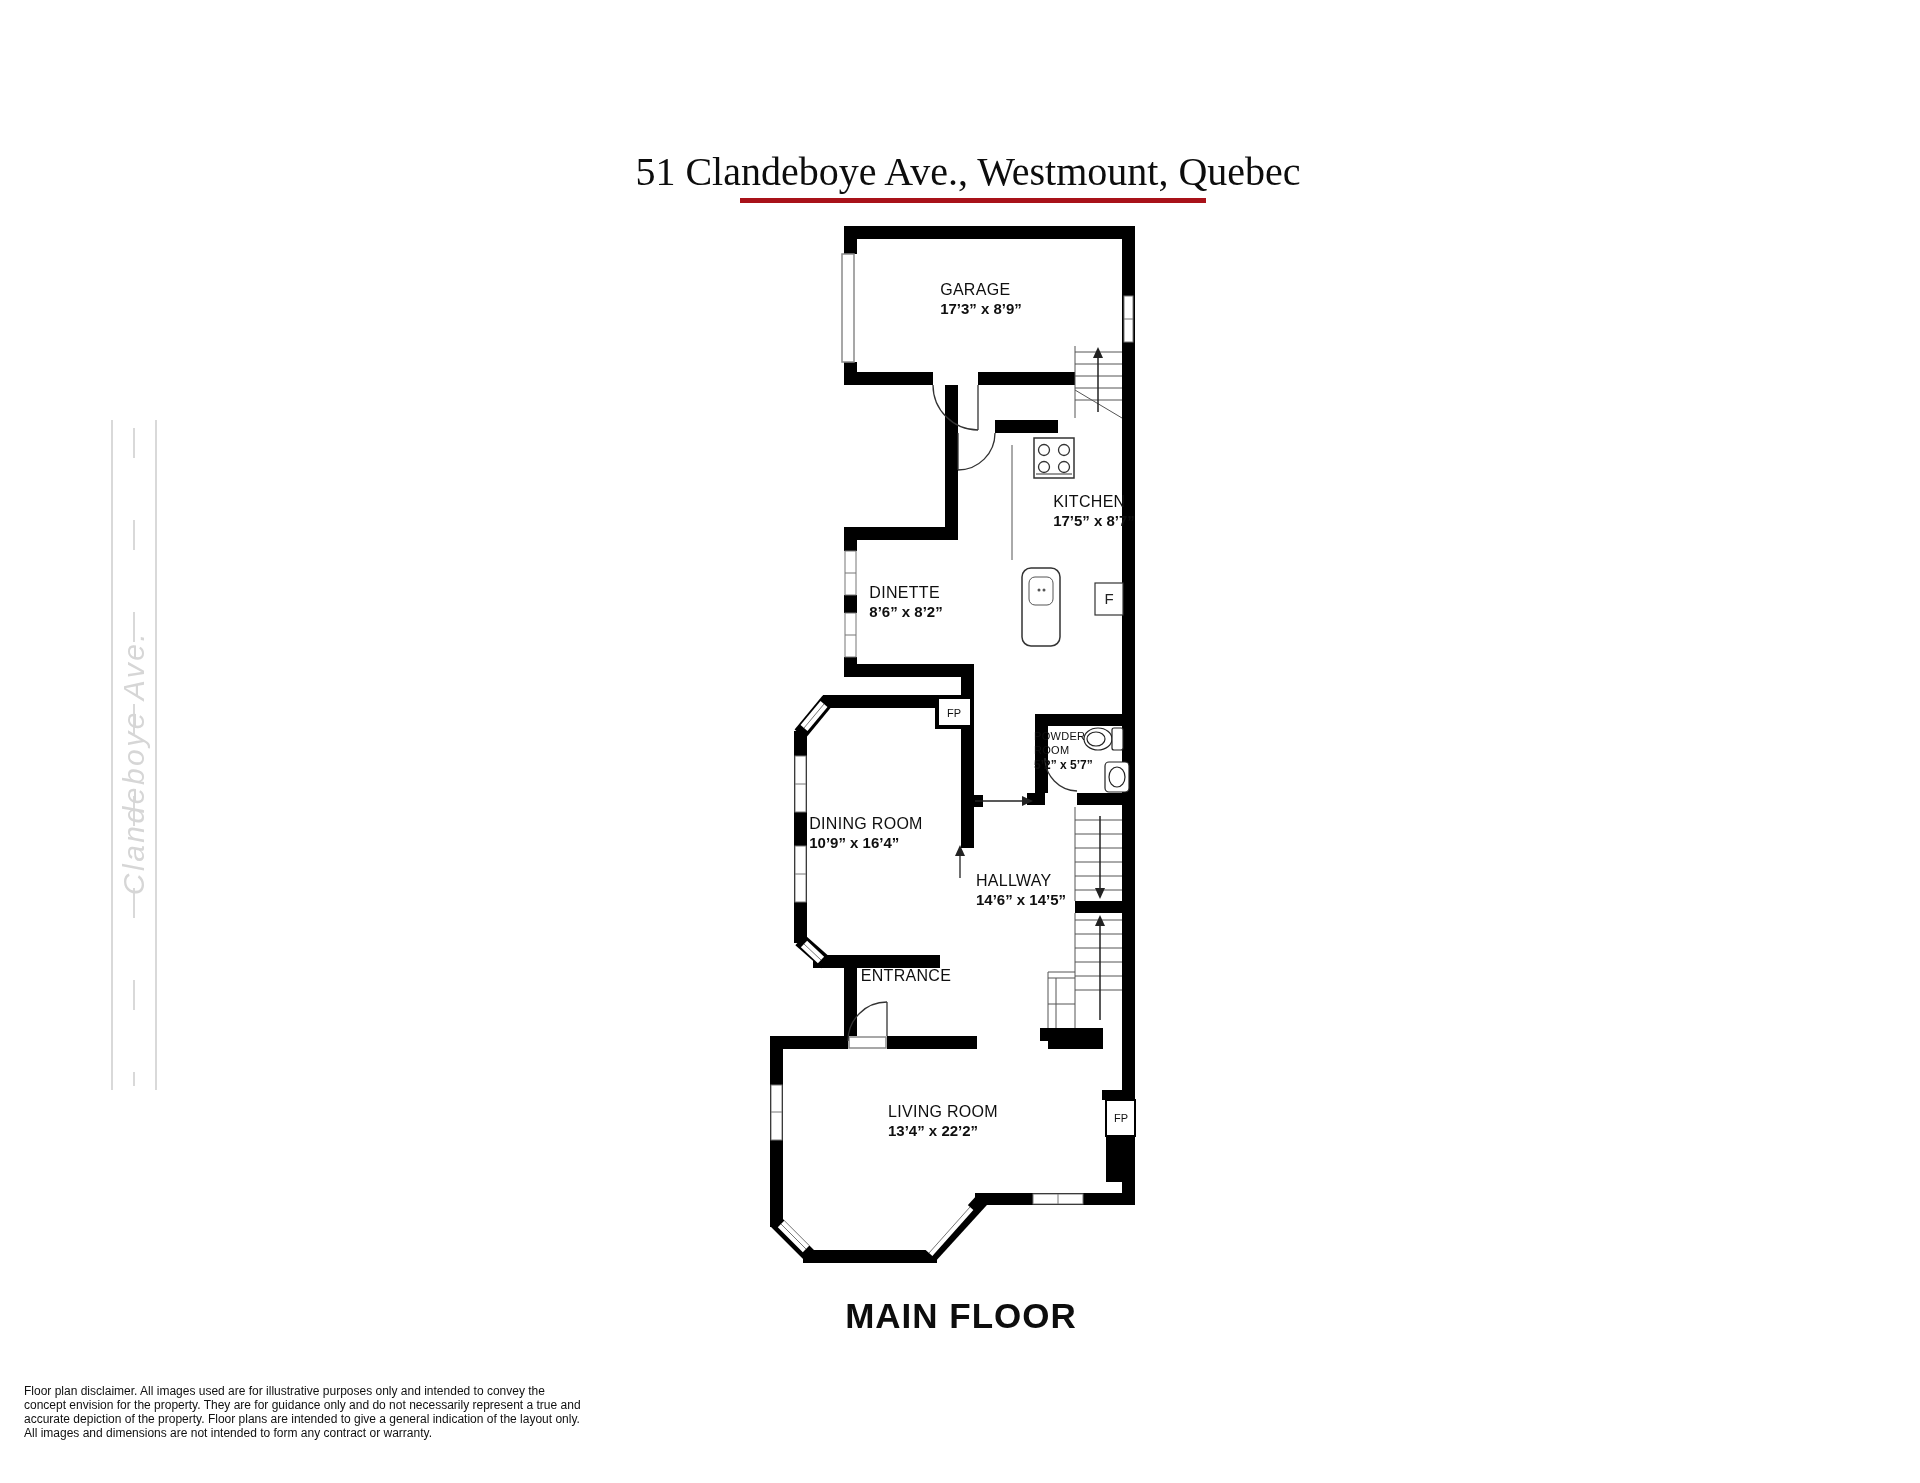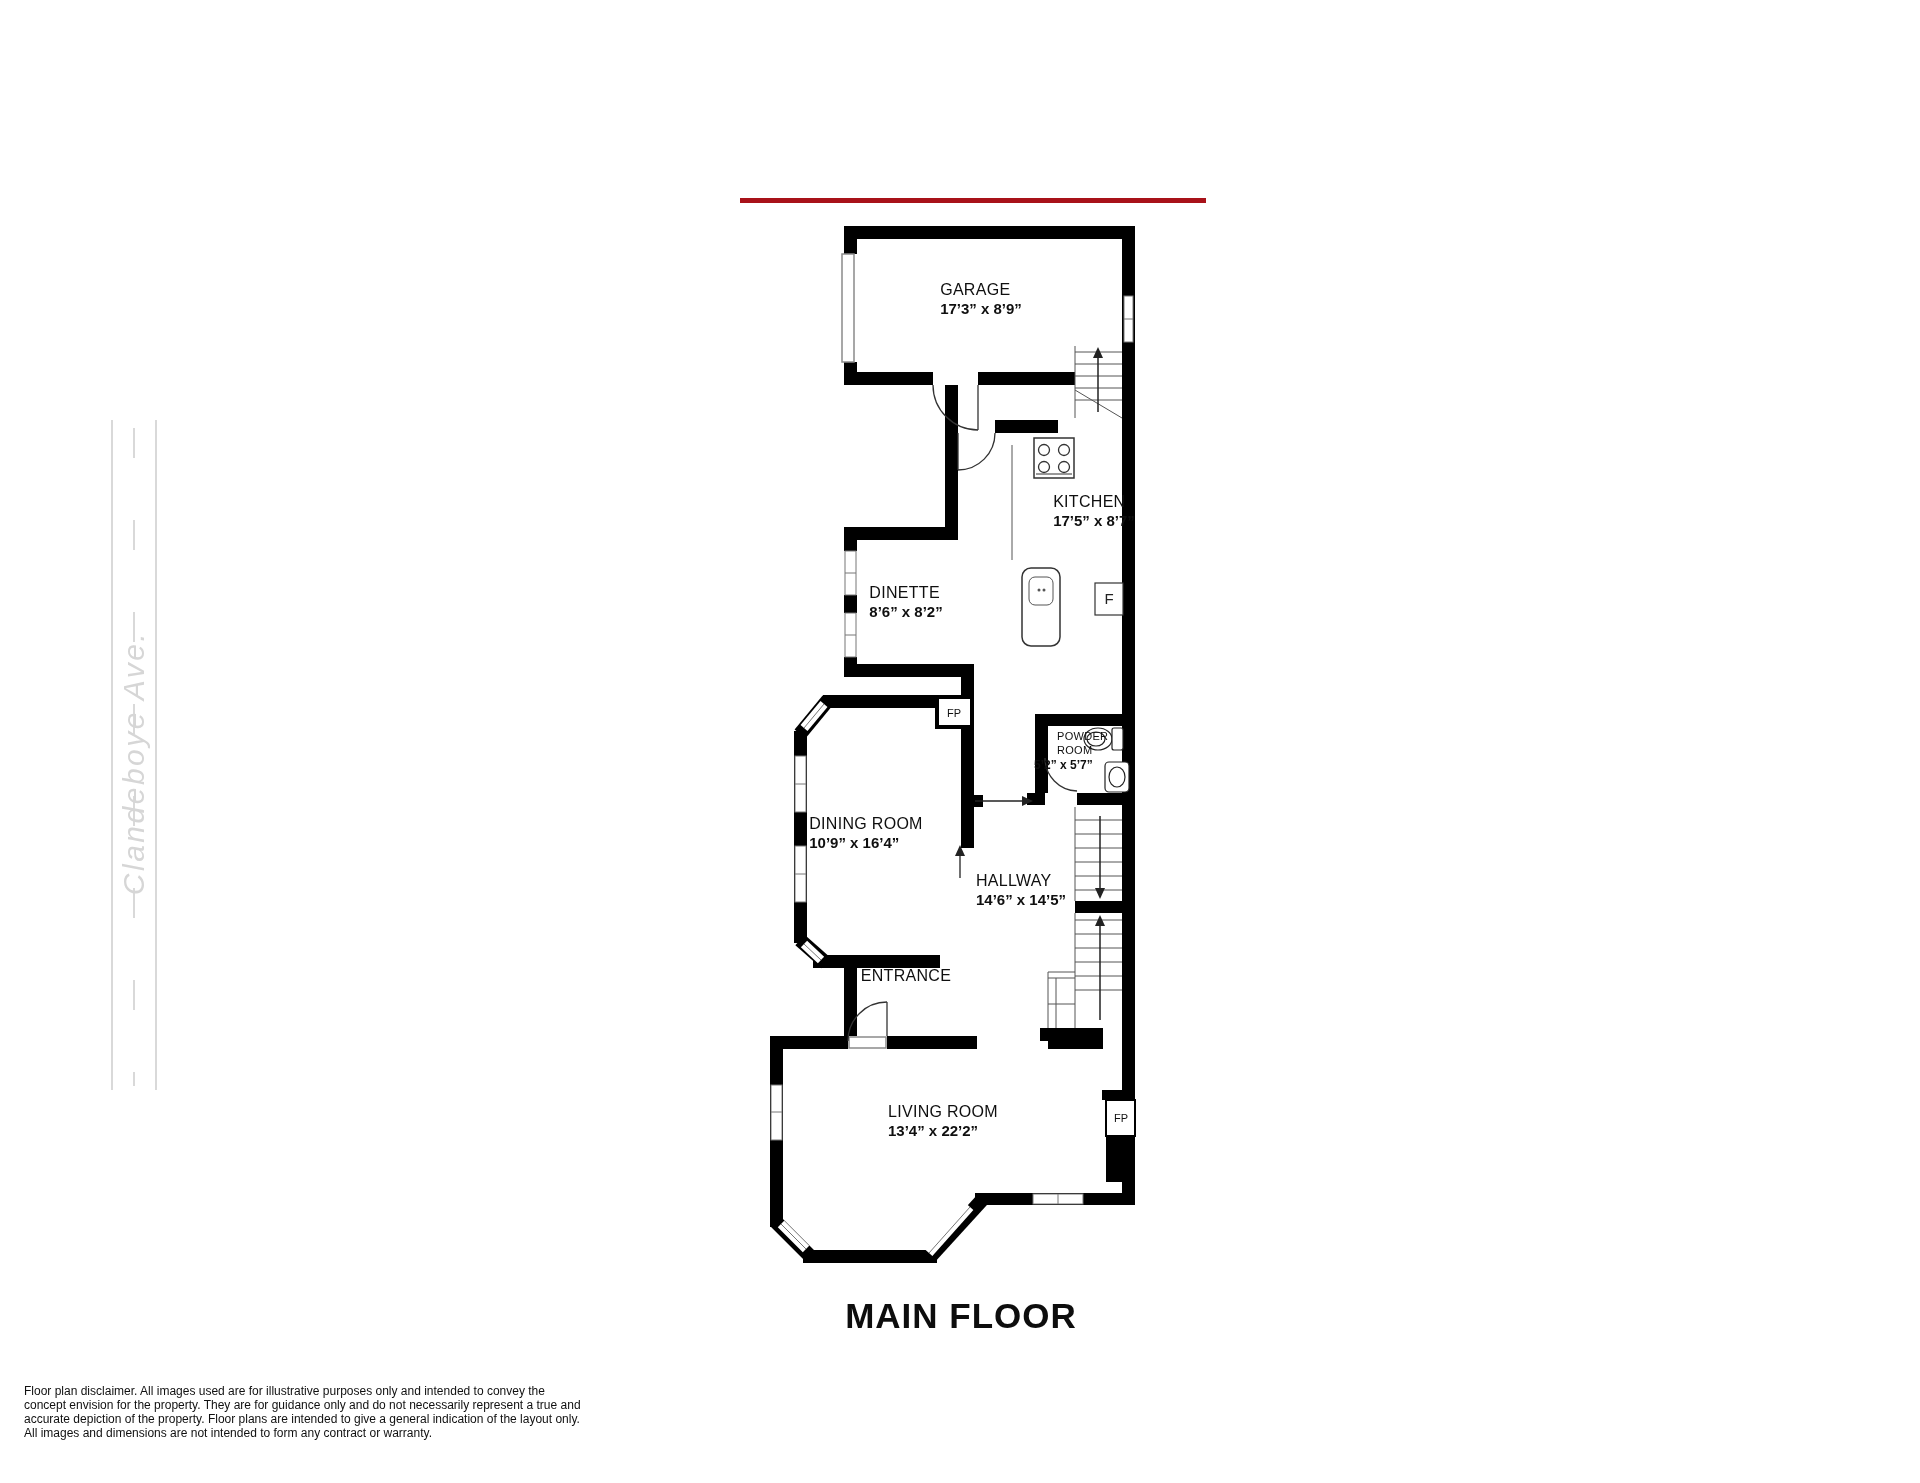"51 Clandeboye Ave., Westmount, Quebec" div.title { html: none -> <div>51 Clandeboye Ave., Westmount, Quebec</div> }
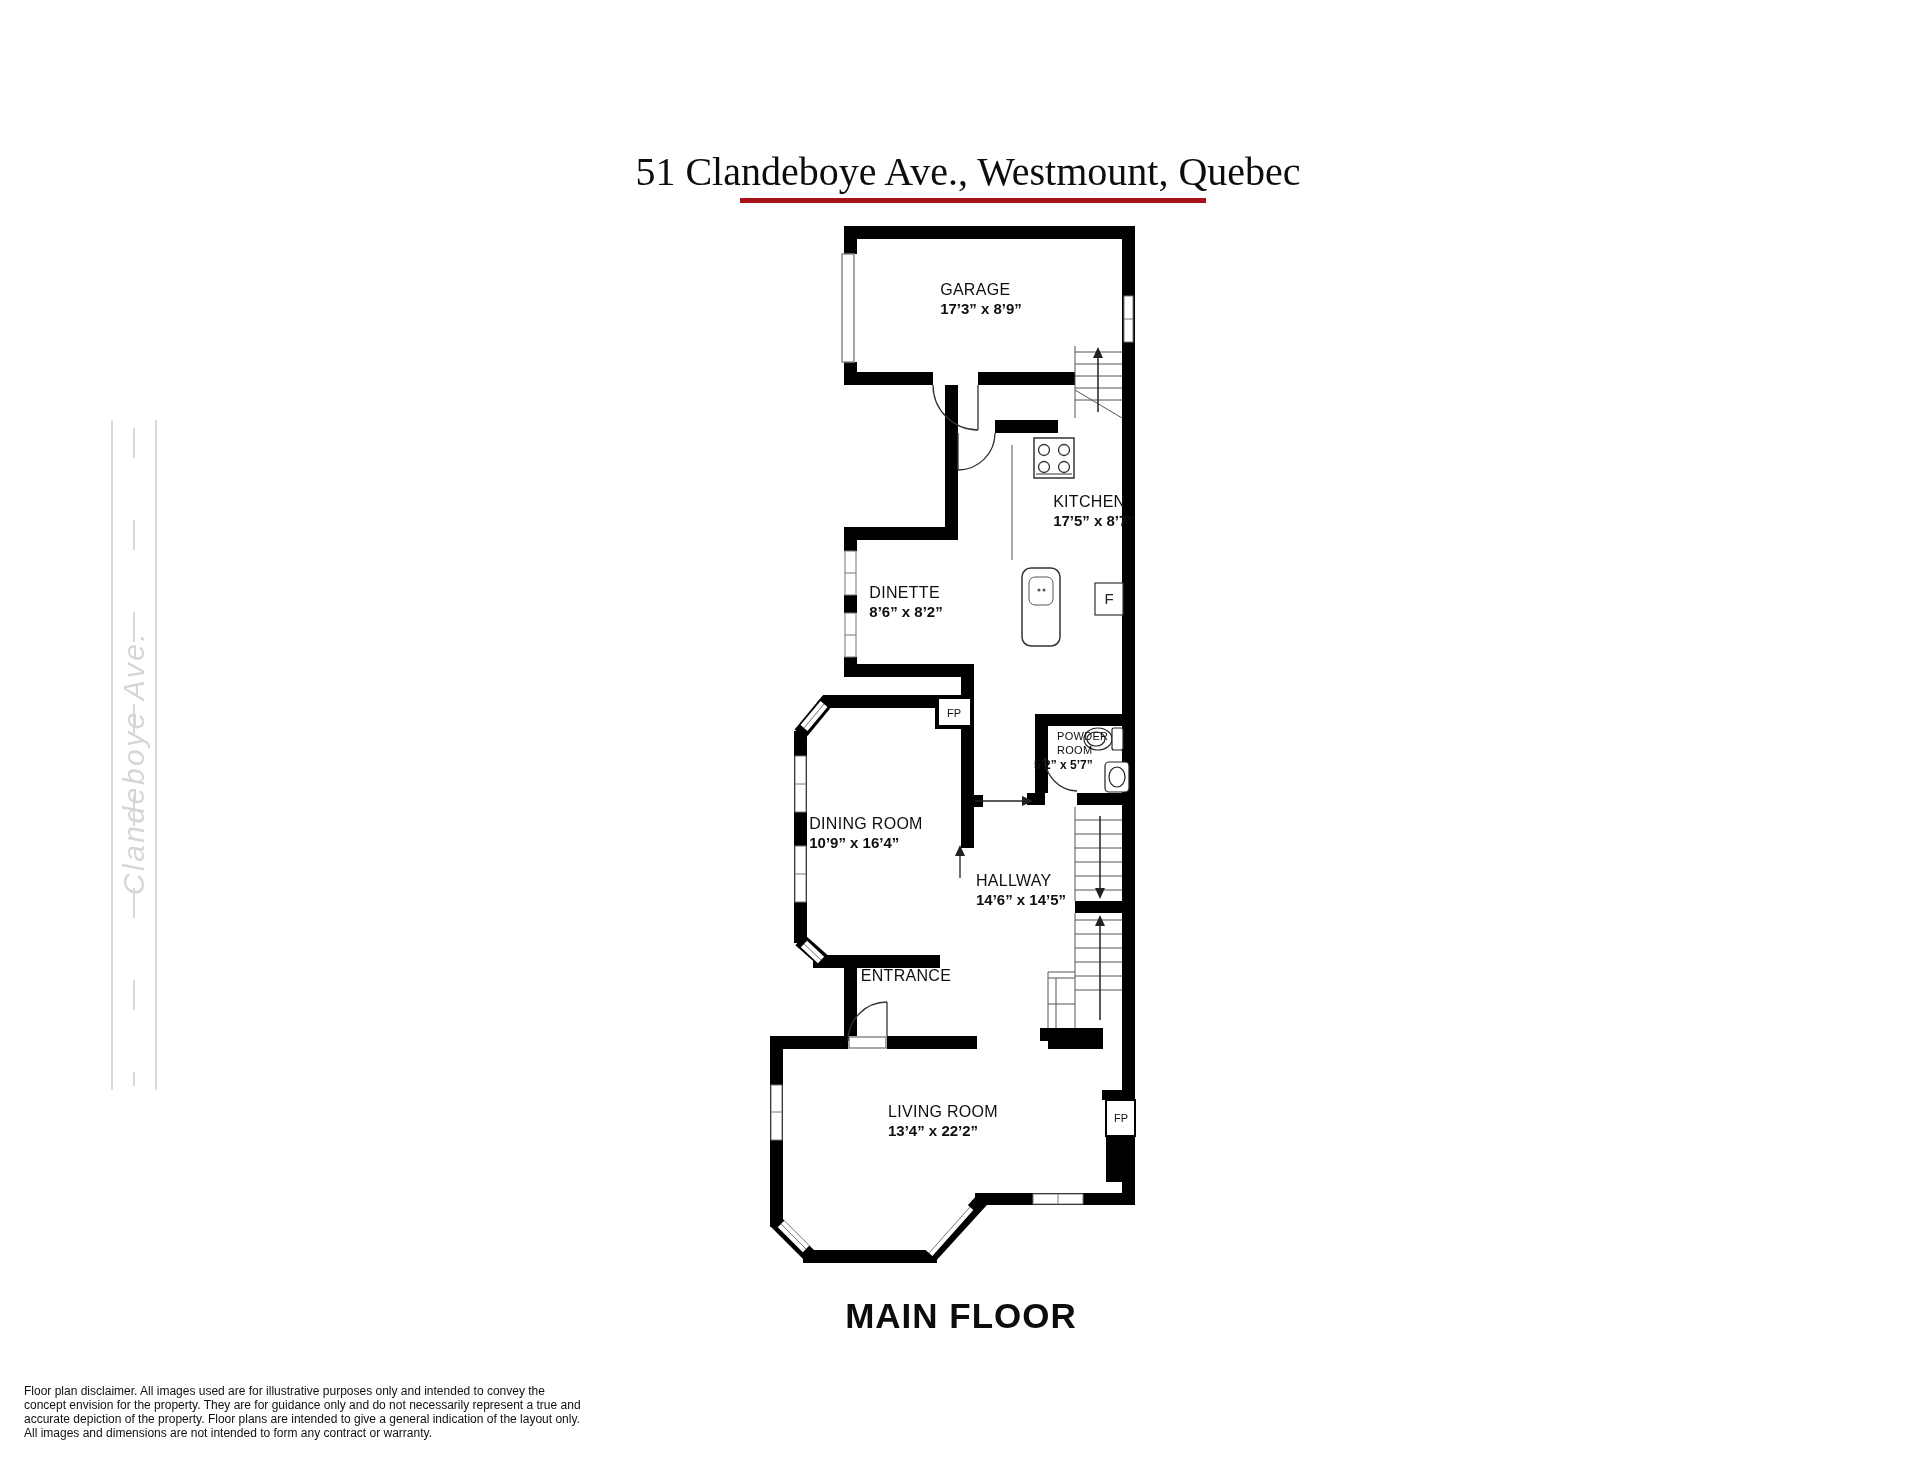"POWDER ROOM" .room-label.small .room-name { margin-left: 23px -> none }
